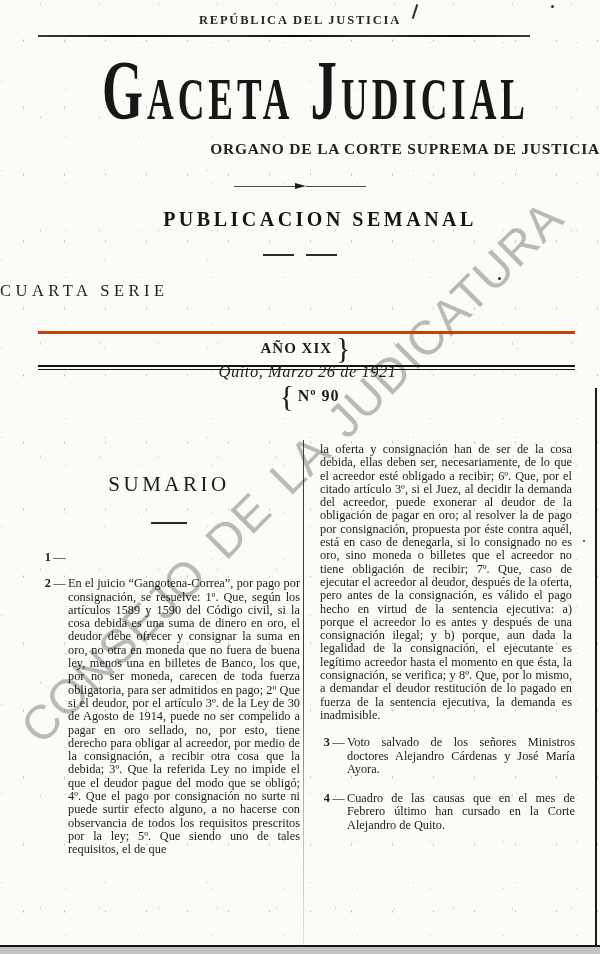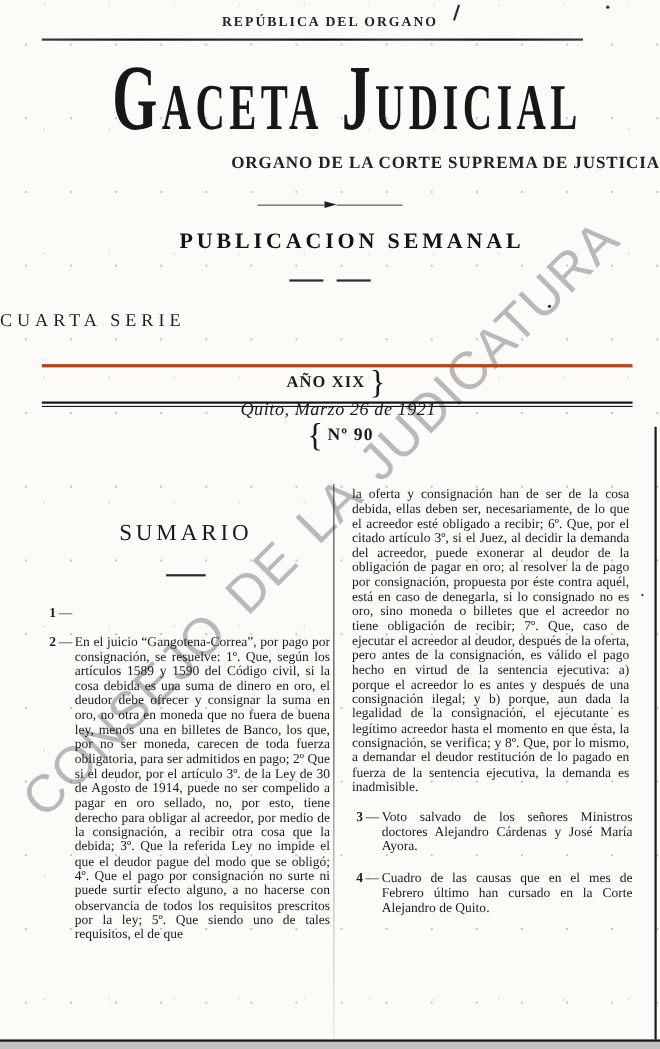"REPÚBLICA DEL ORGANO" div.kicker { text: ORGANO -> JUSTICIA }
